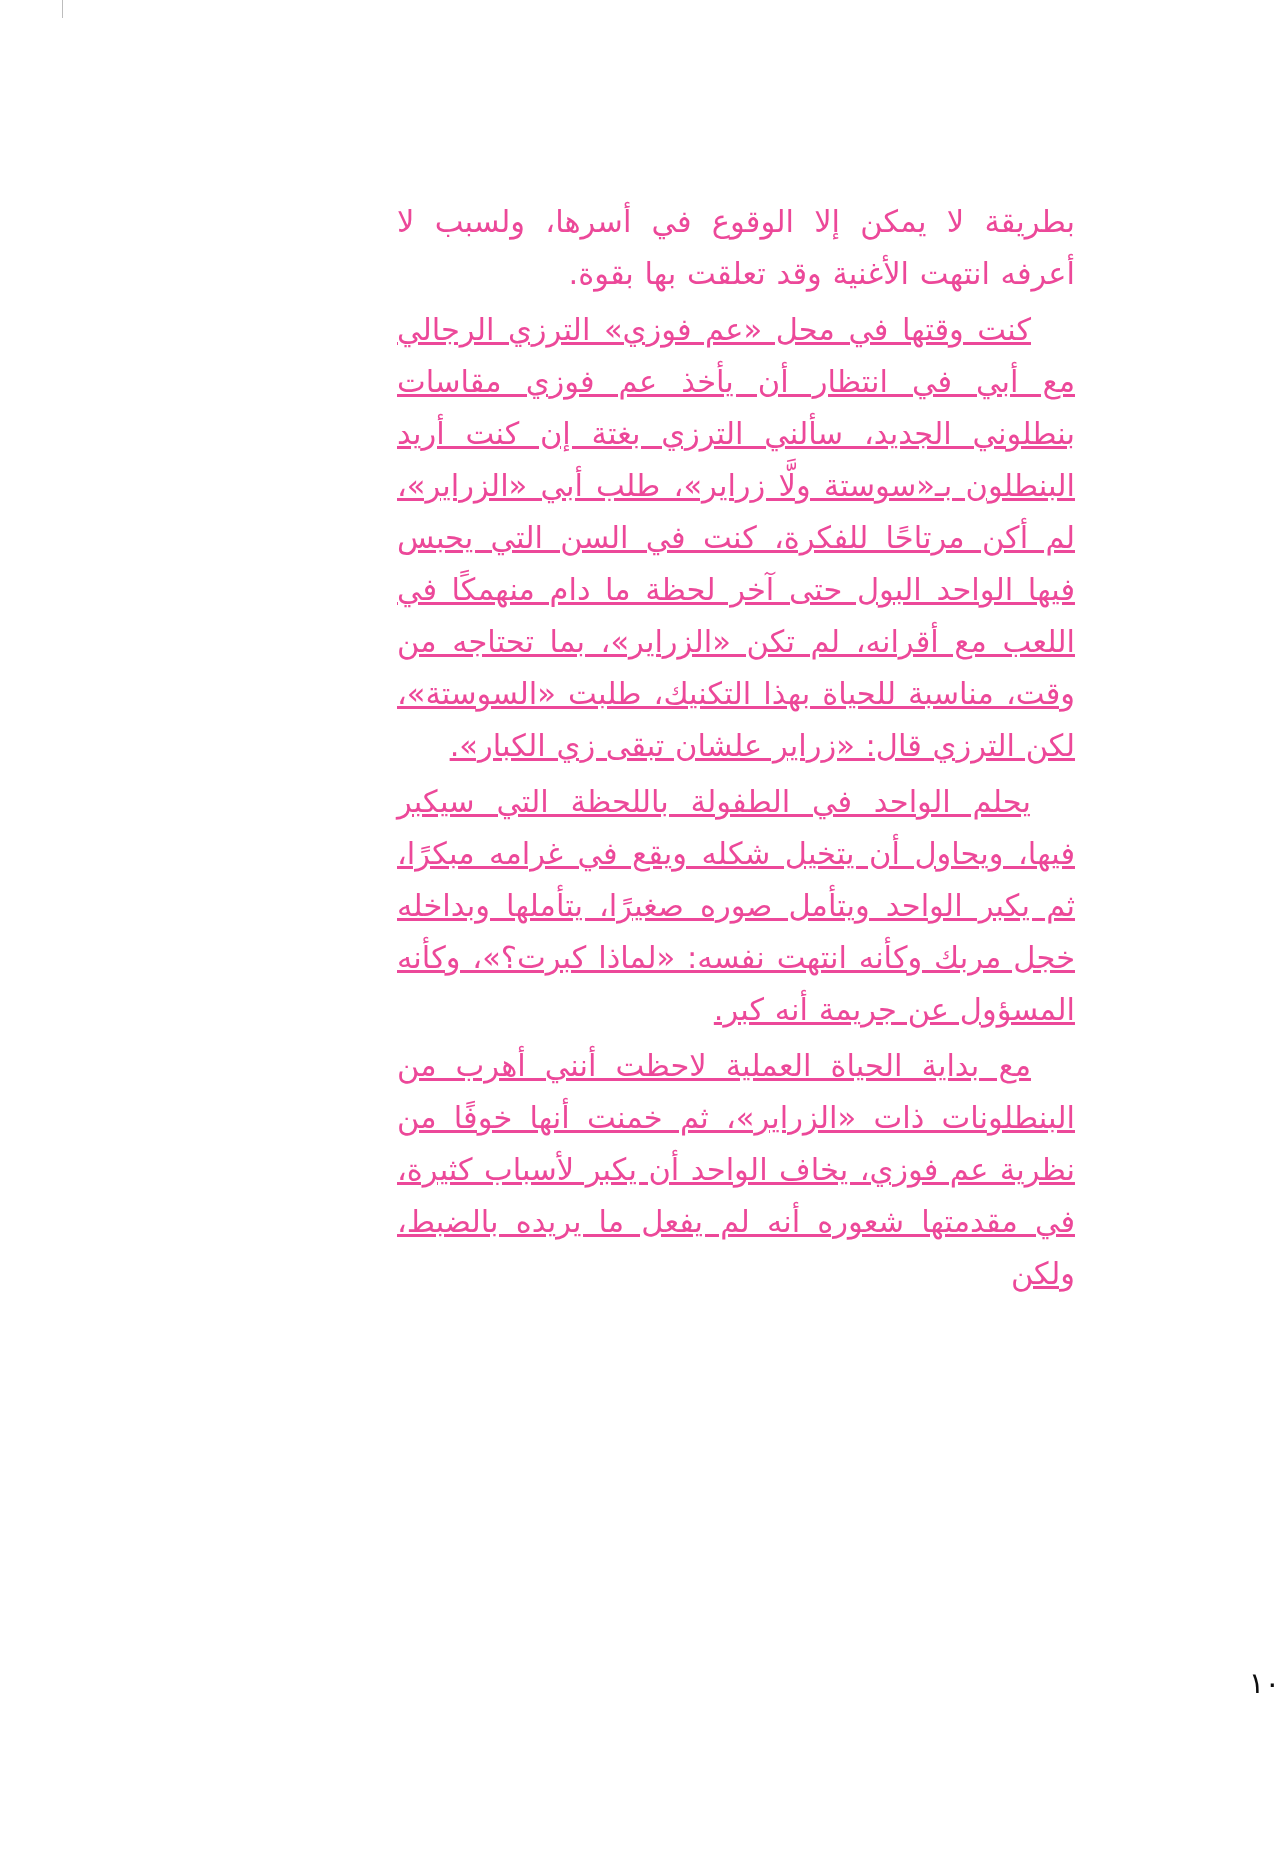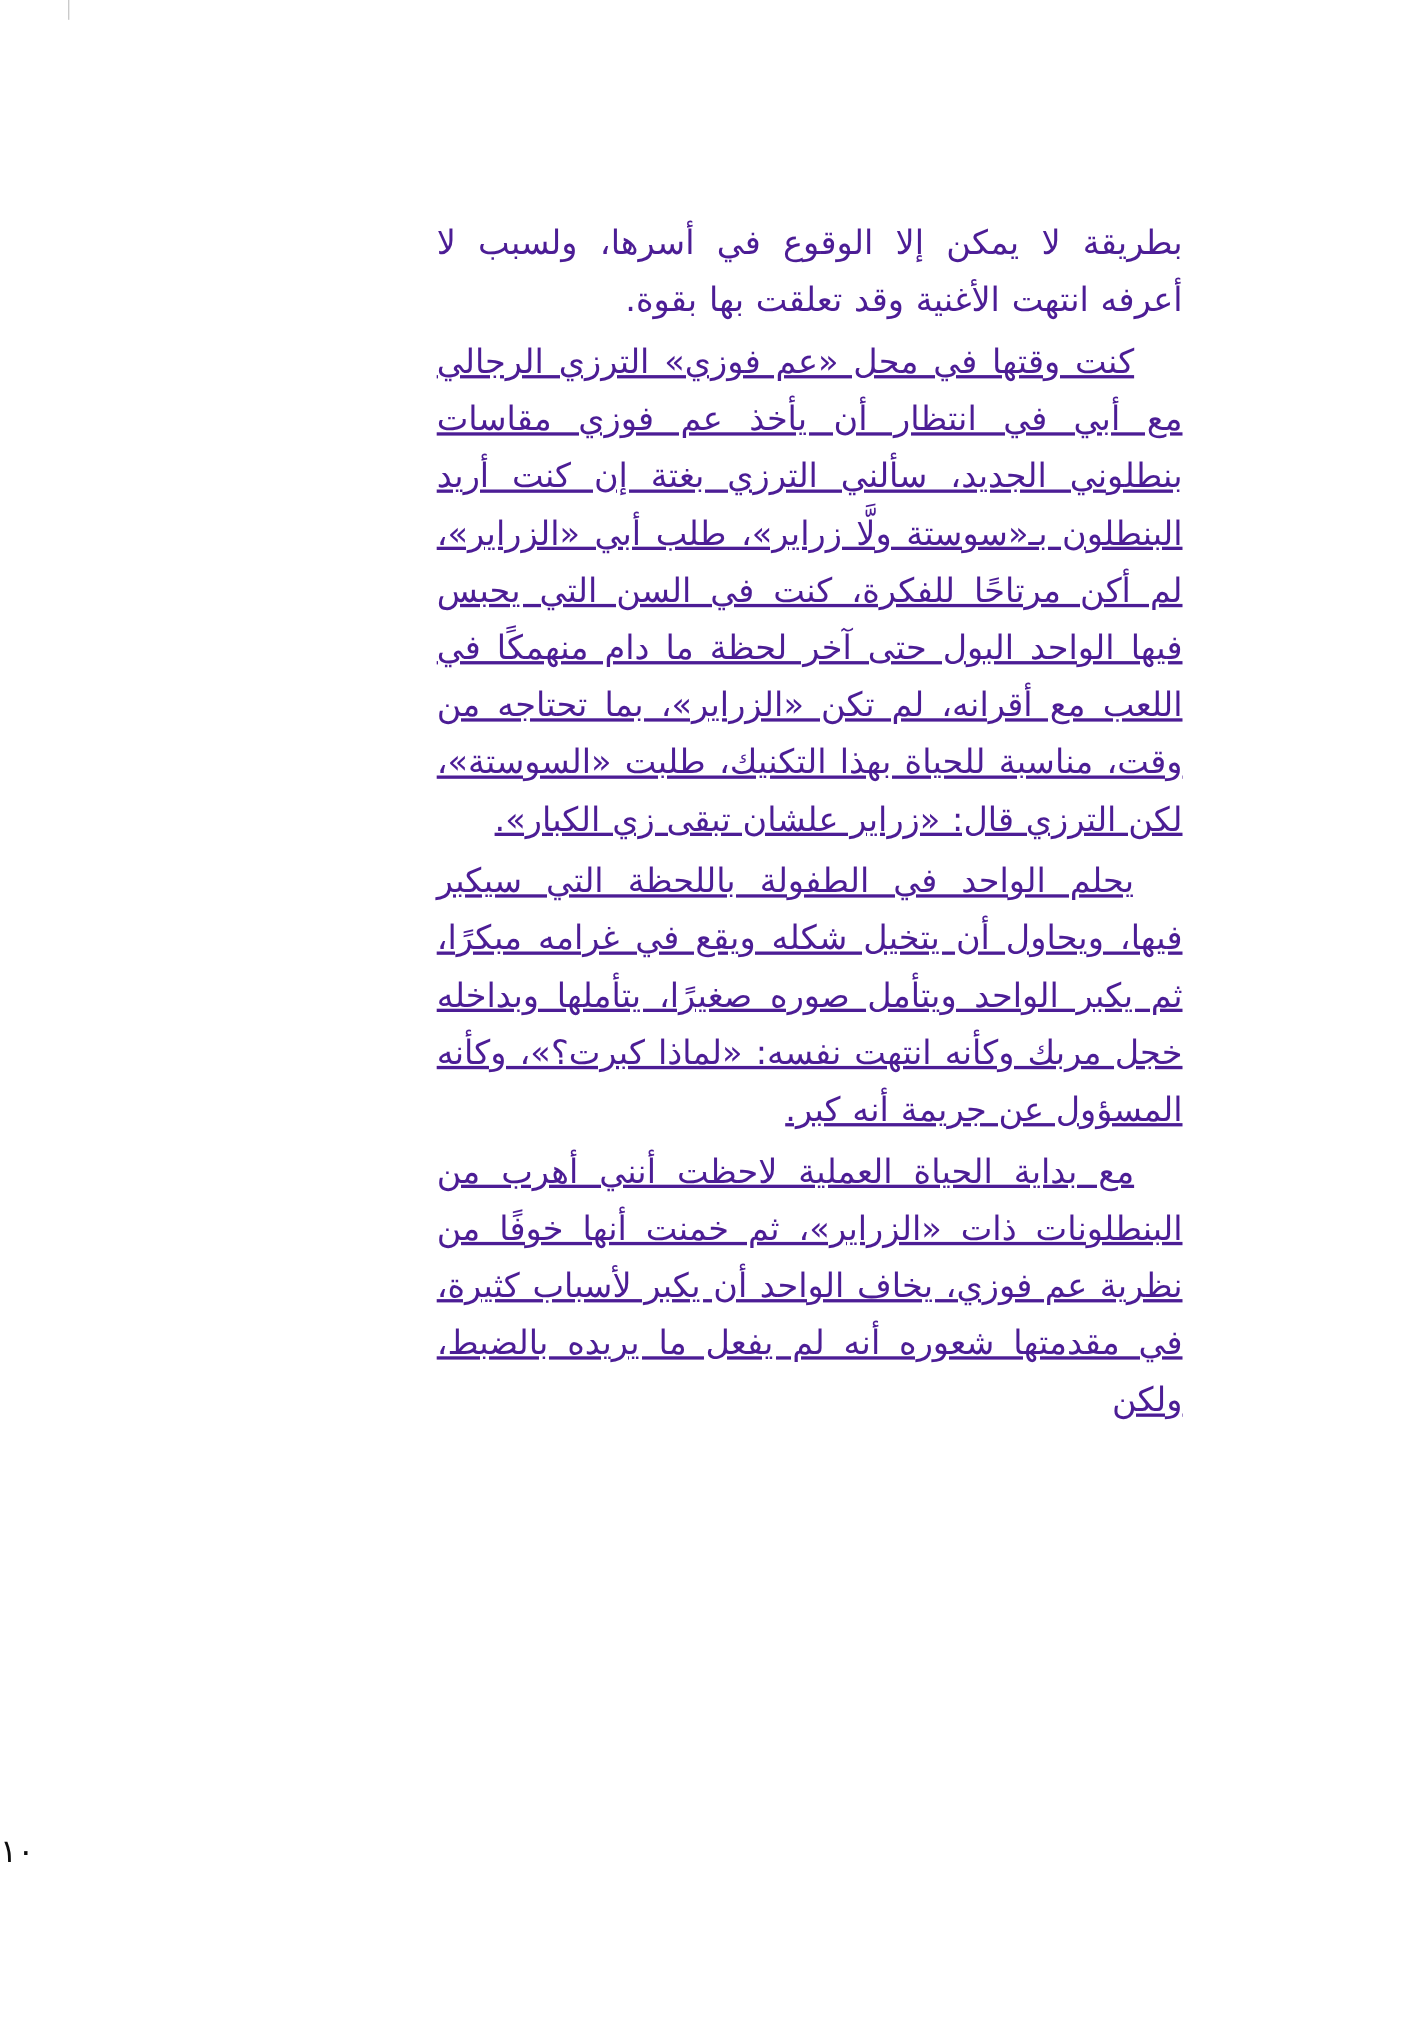"بطريقة لا يمكن إلا الوقوع" .para { color: #4c1d95 -> #ec4899 }
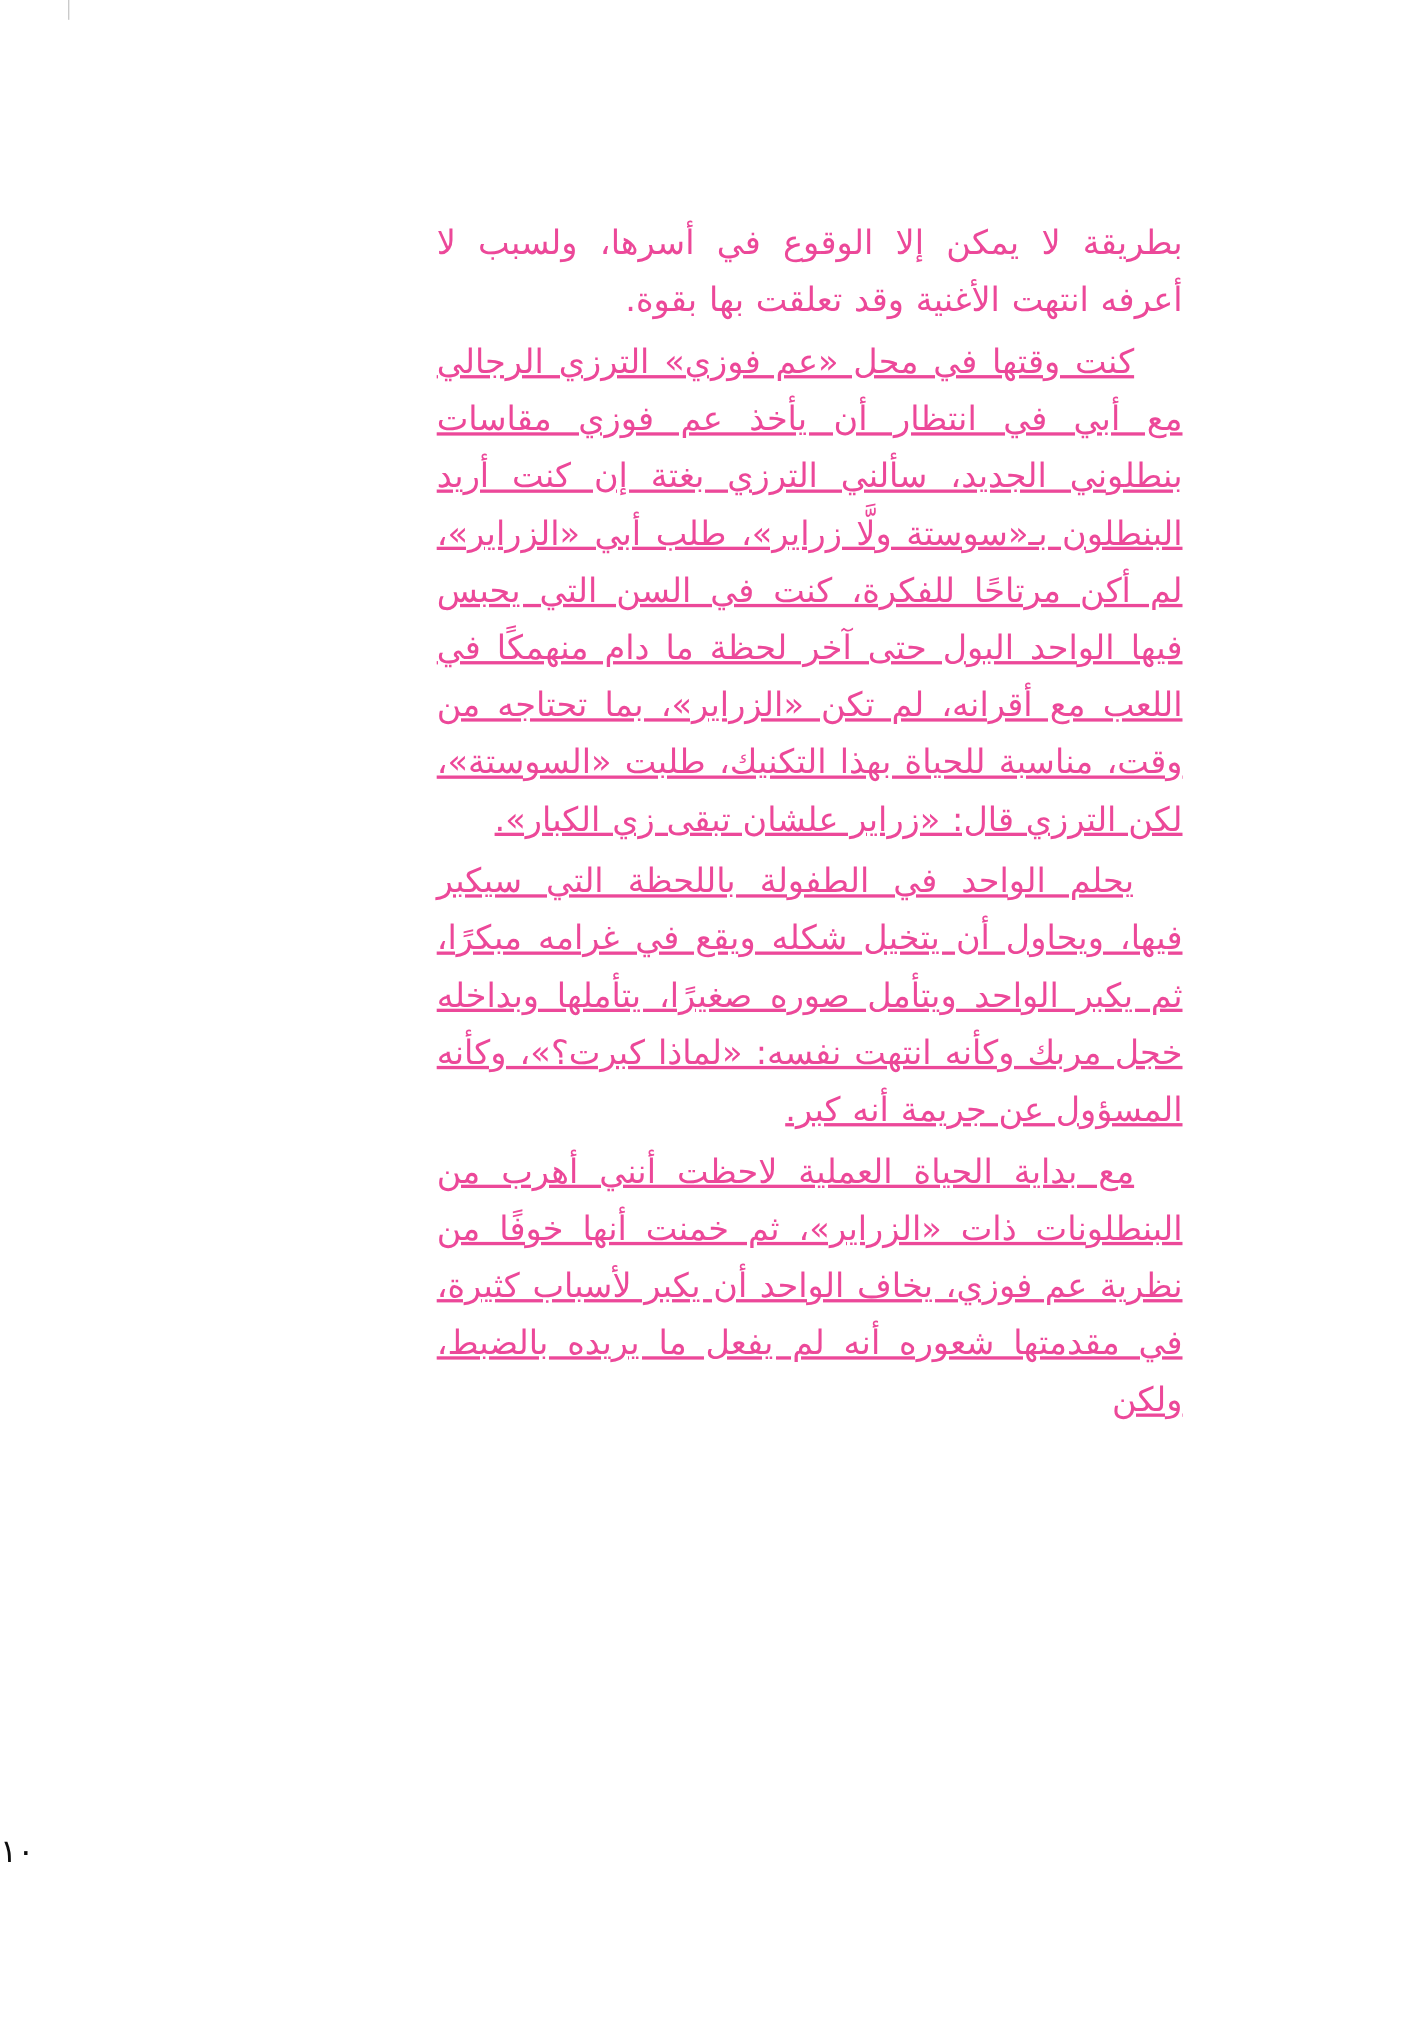"١٠" .page-number { text-align: left -> right }
